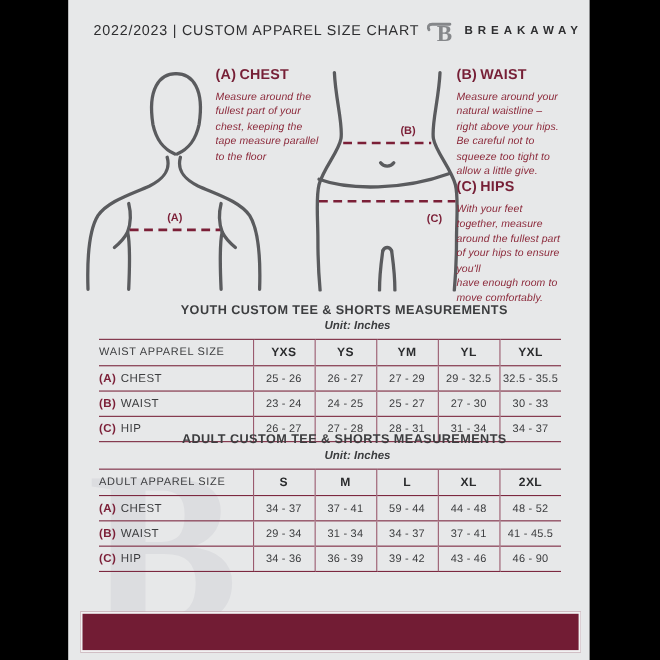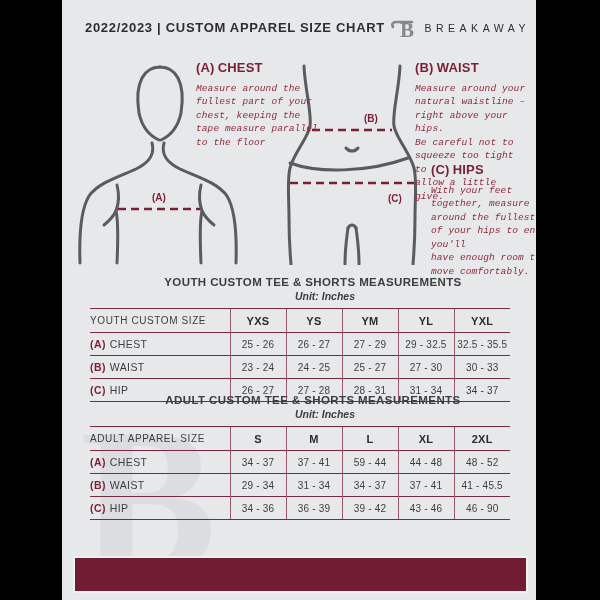"2022/2023 | CUSTOM APPAREL SIZE" .doc-title { font-weight: bold -> normal }
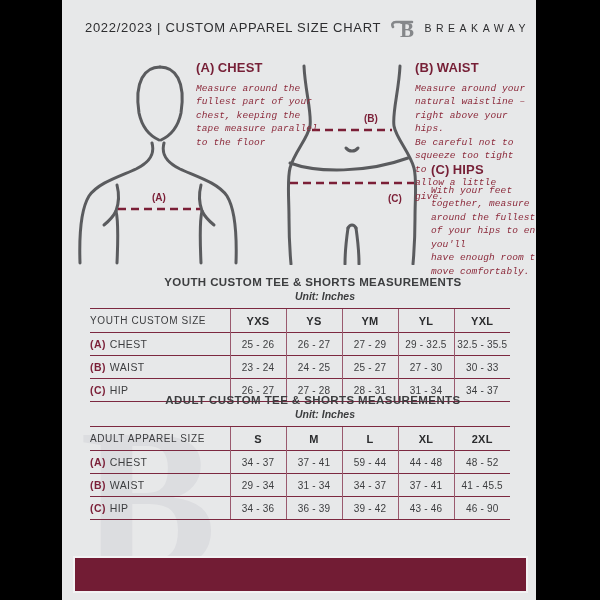"BREAKAWAY" .brand-name { font-weight: normal -> bold }
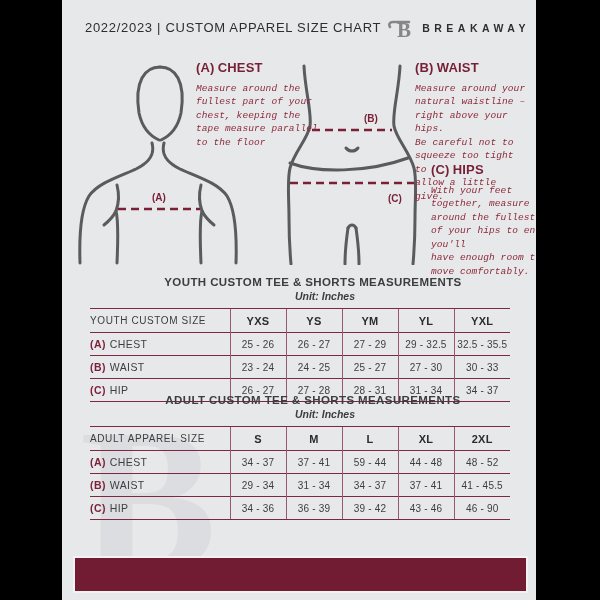"Measure around the" .note-text { font-family: Liberation Mono, monospace -> none }
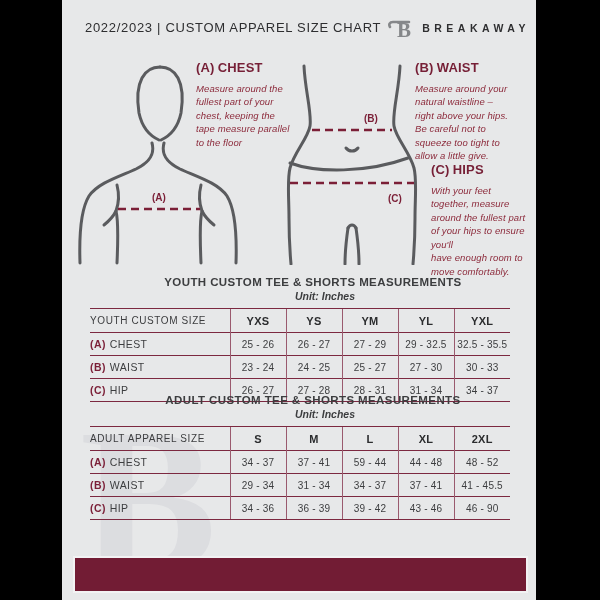"(C) HIPS" .note-c { left: 369px -> 353px }
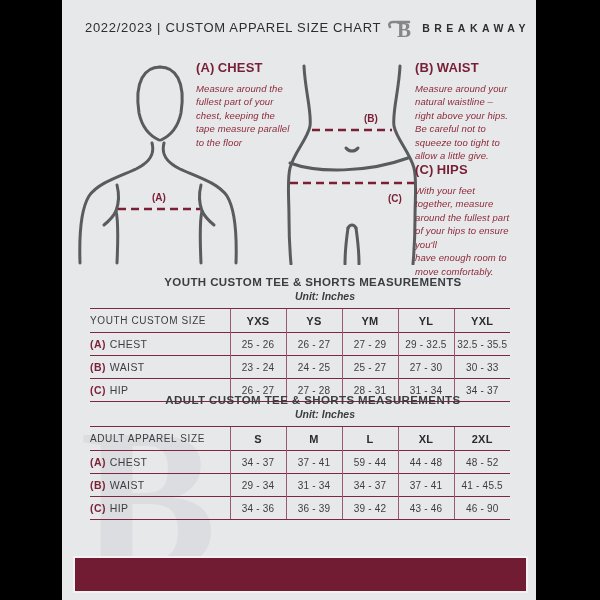"YOUTH CUSTOM SIZE" th.size-col { text: YOUTH CUSTOM -> WAIST APPAREL }
